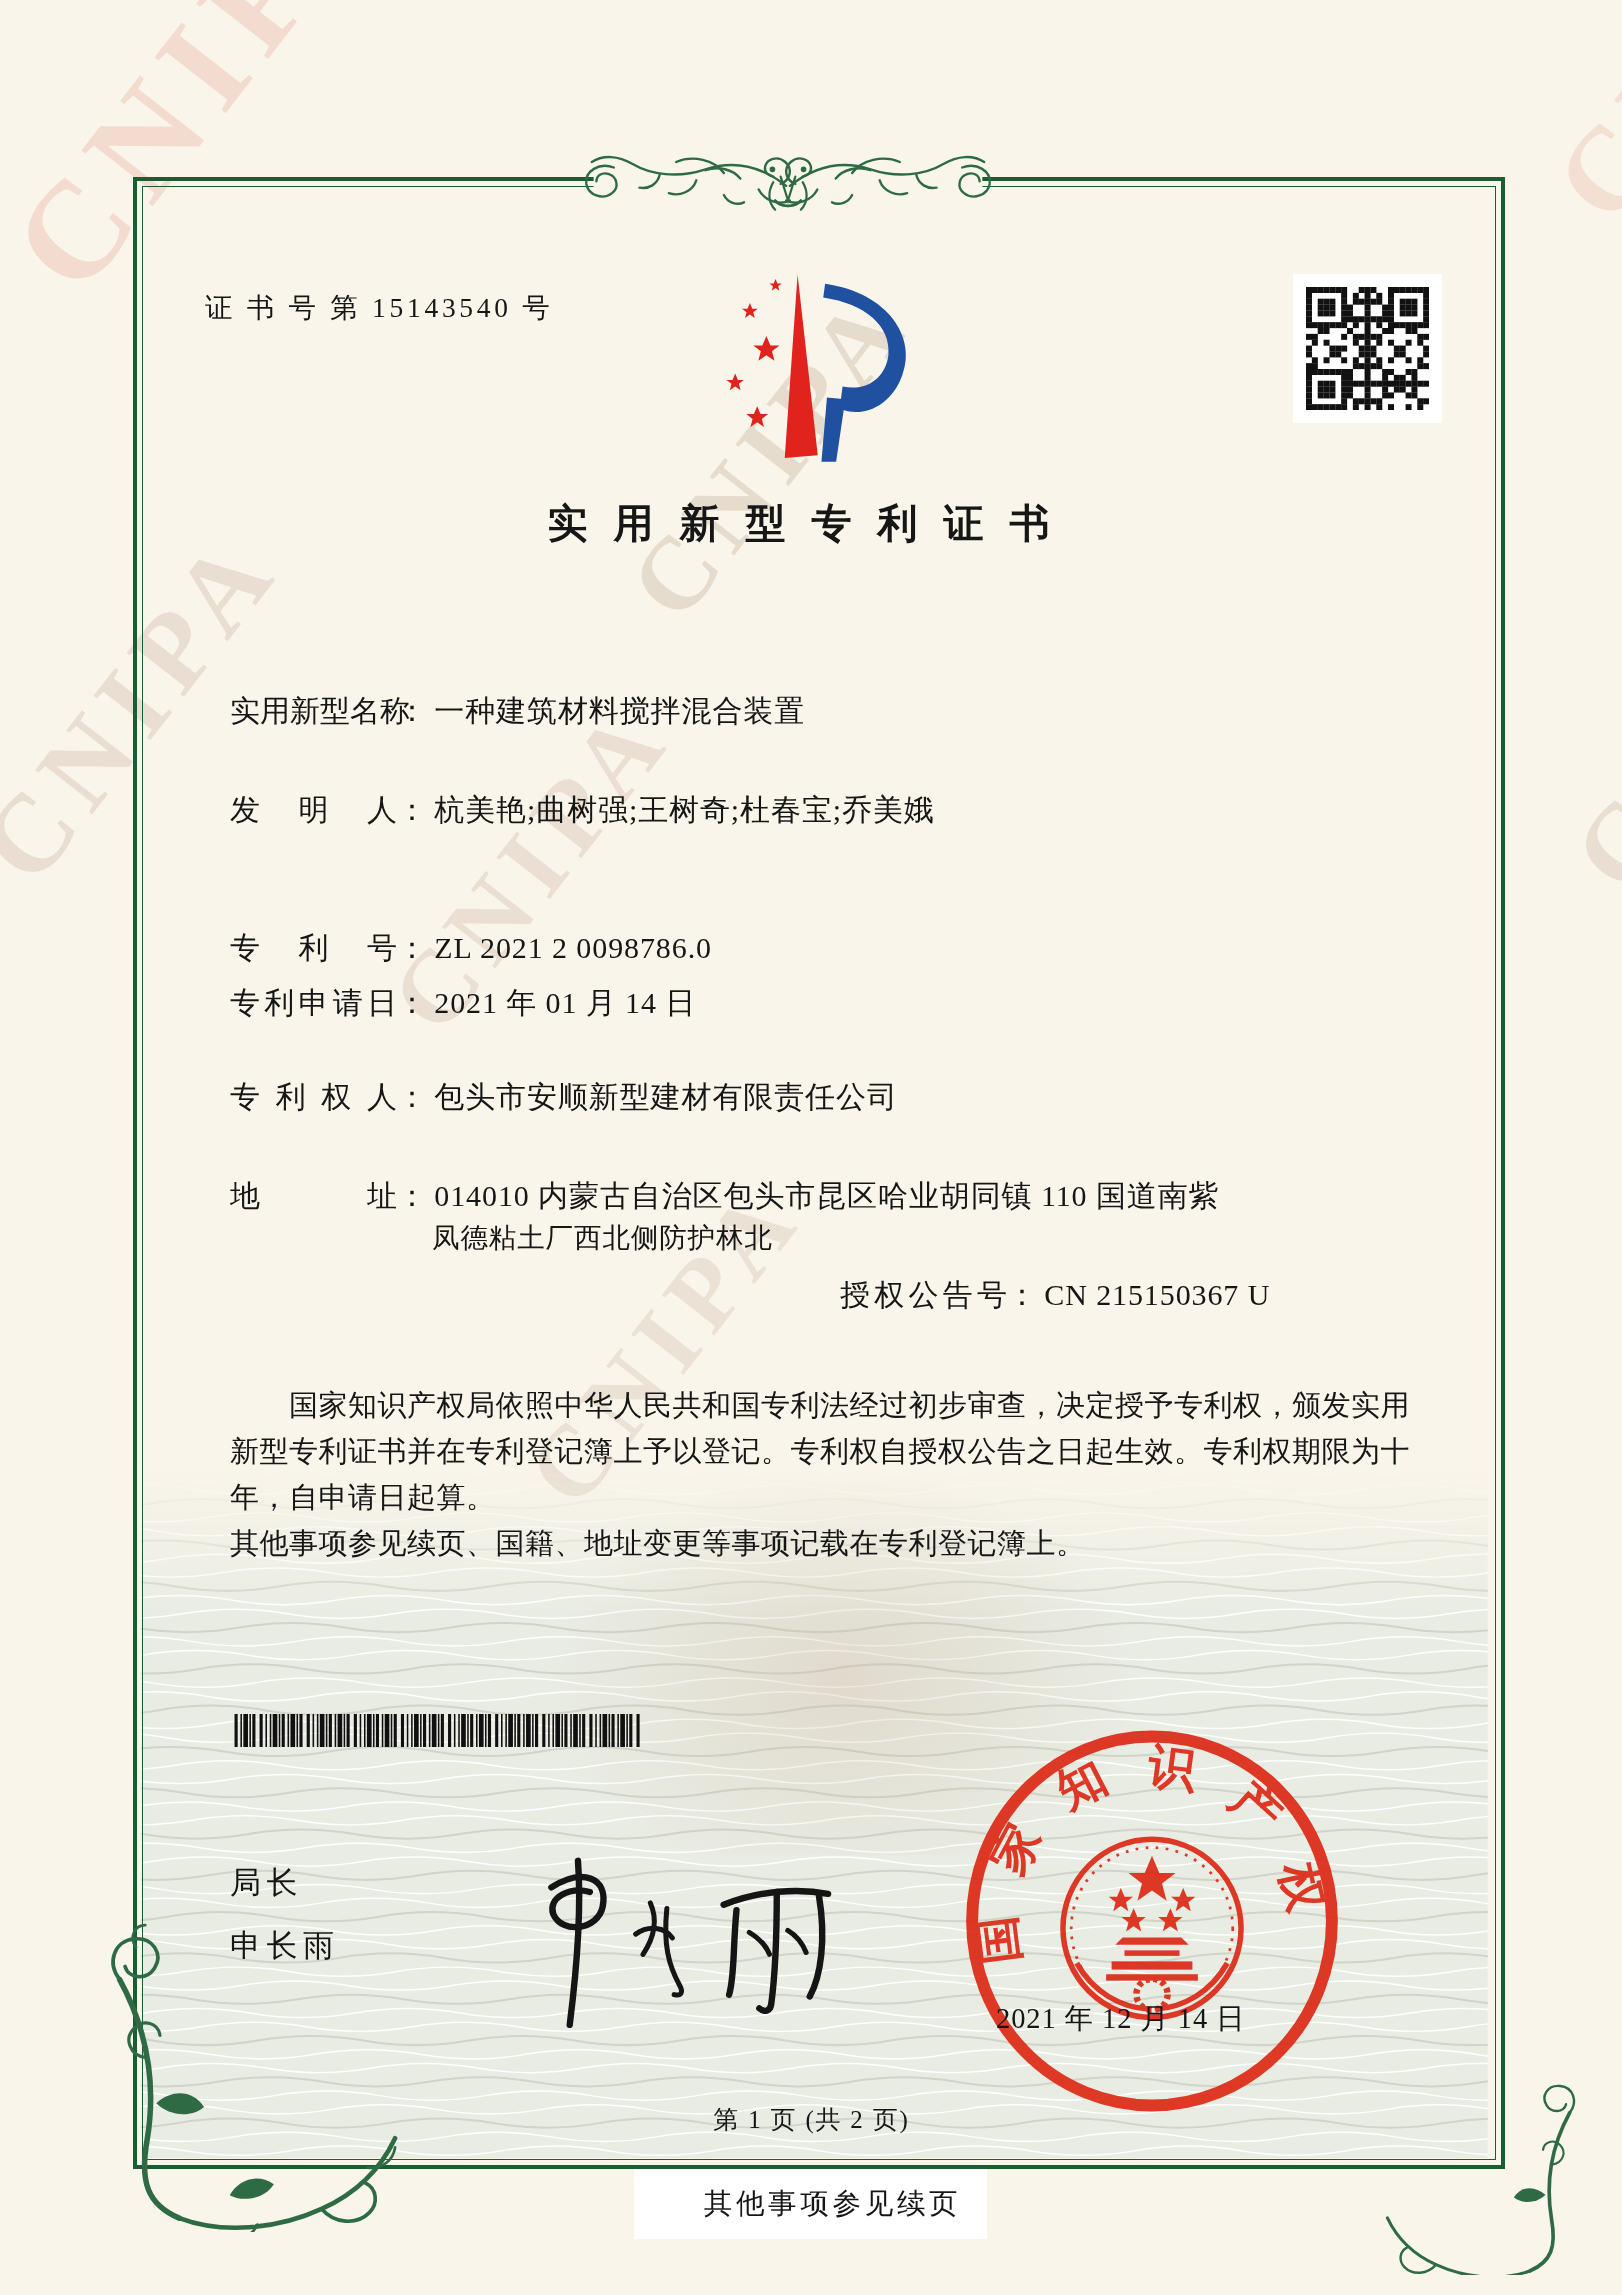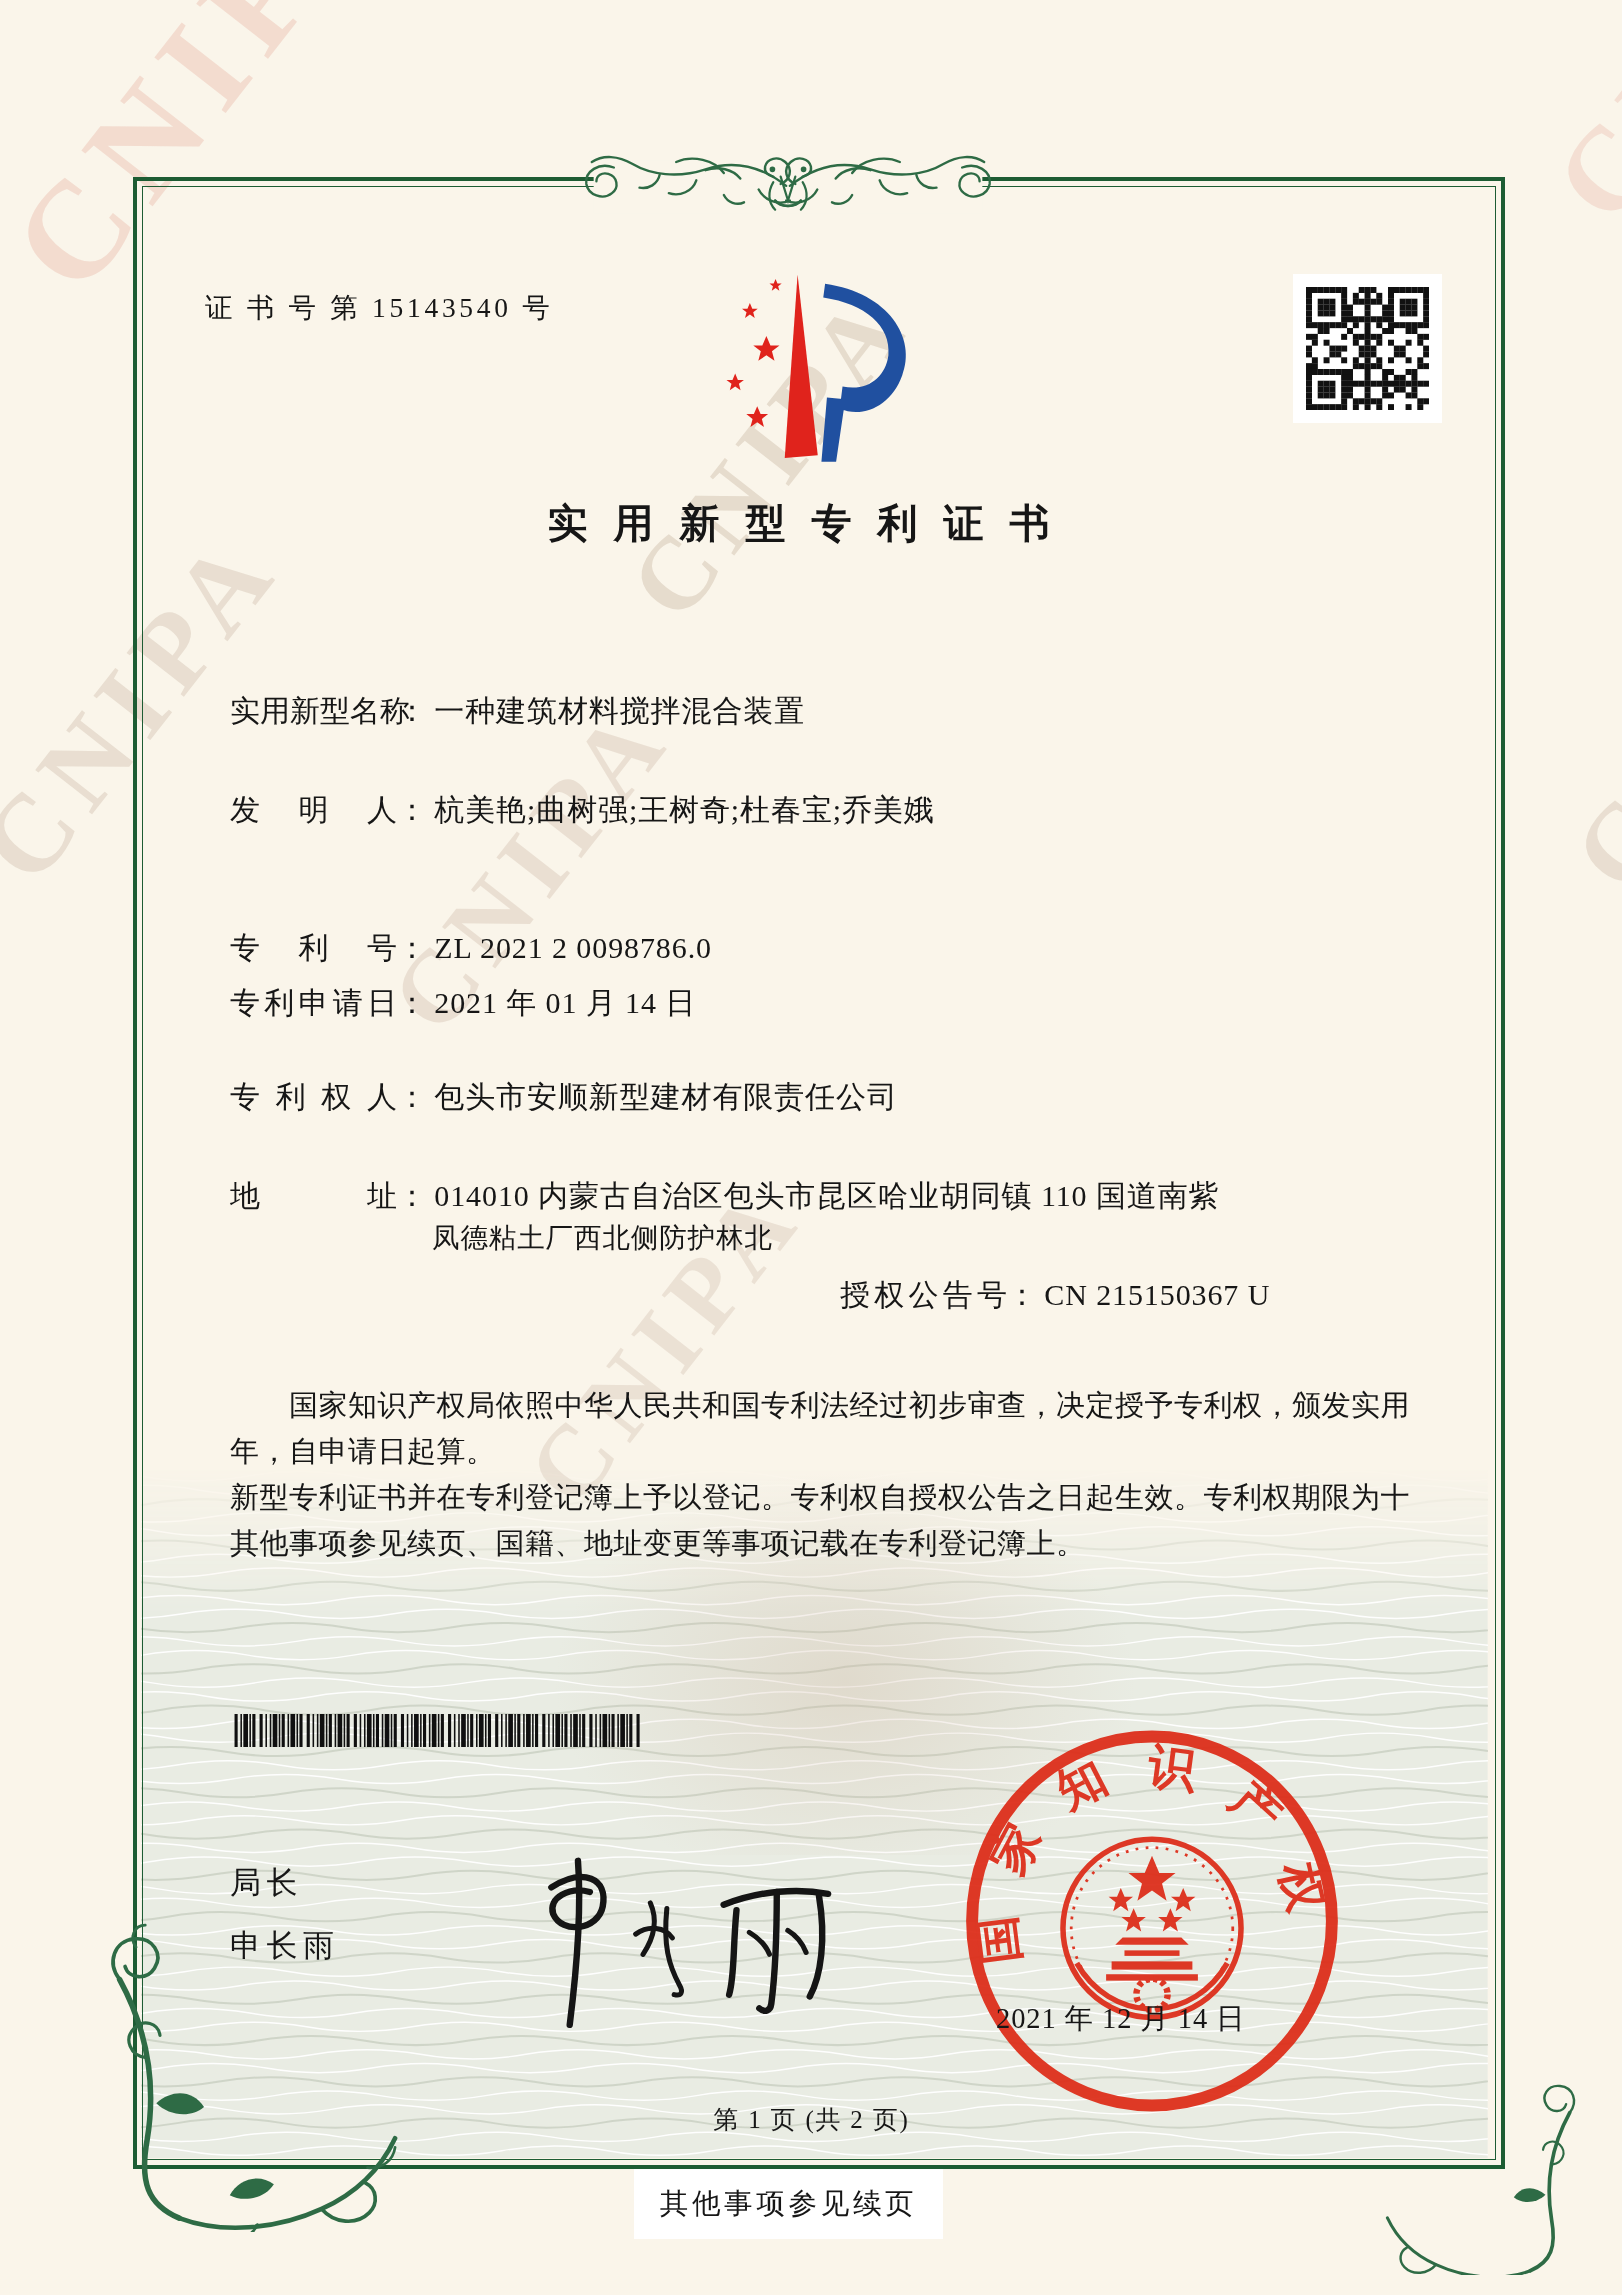"年，自申请日起算。" div { order: before "新型专利证书并在专利登记簿上予以登记。专利权自授权公告之日起生效。专利权期限为十" -> after "新型专利证书并在专利登记簿上予以登记。专利权自授权公告之日起生效。专利权期限为十" }
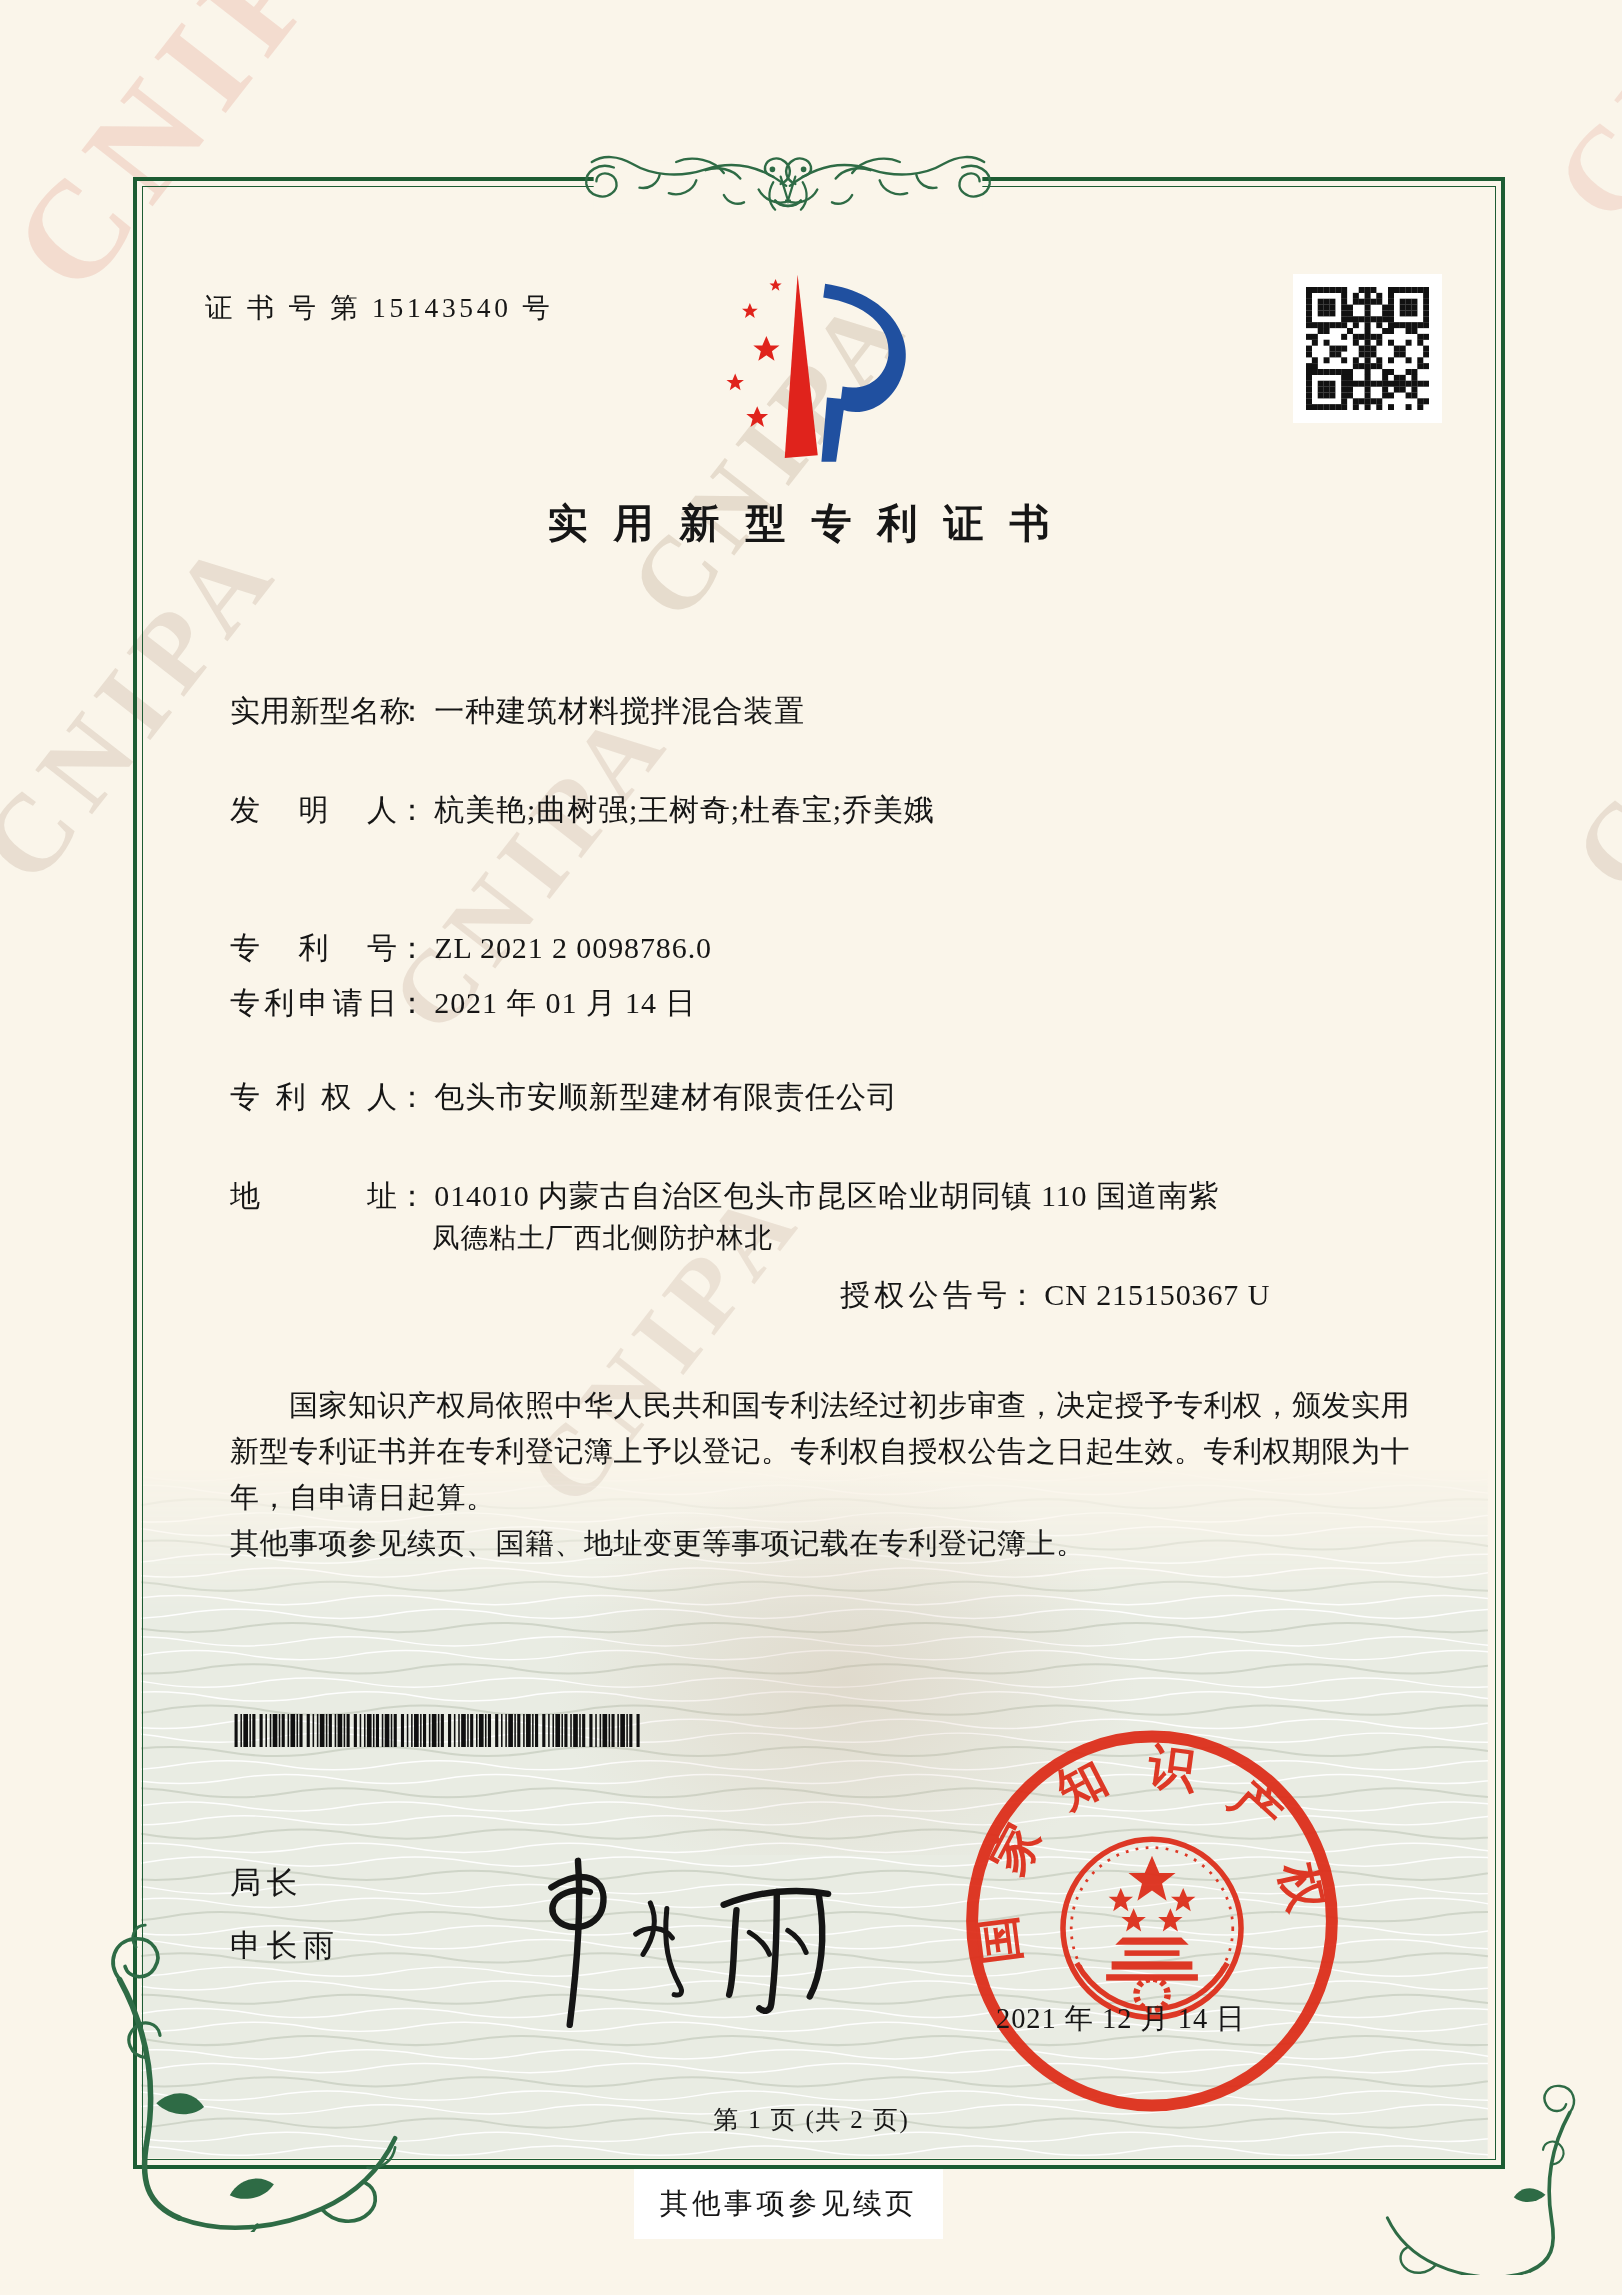"其他事项参见续页" .contbox { padding-left: none -> 44px }
